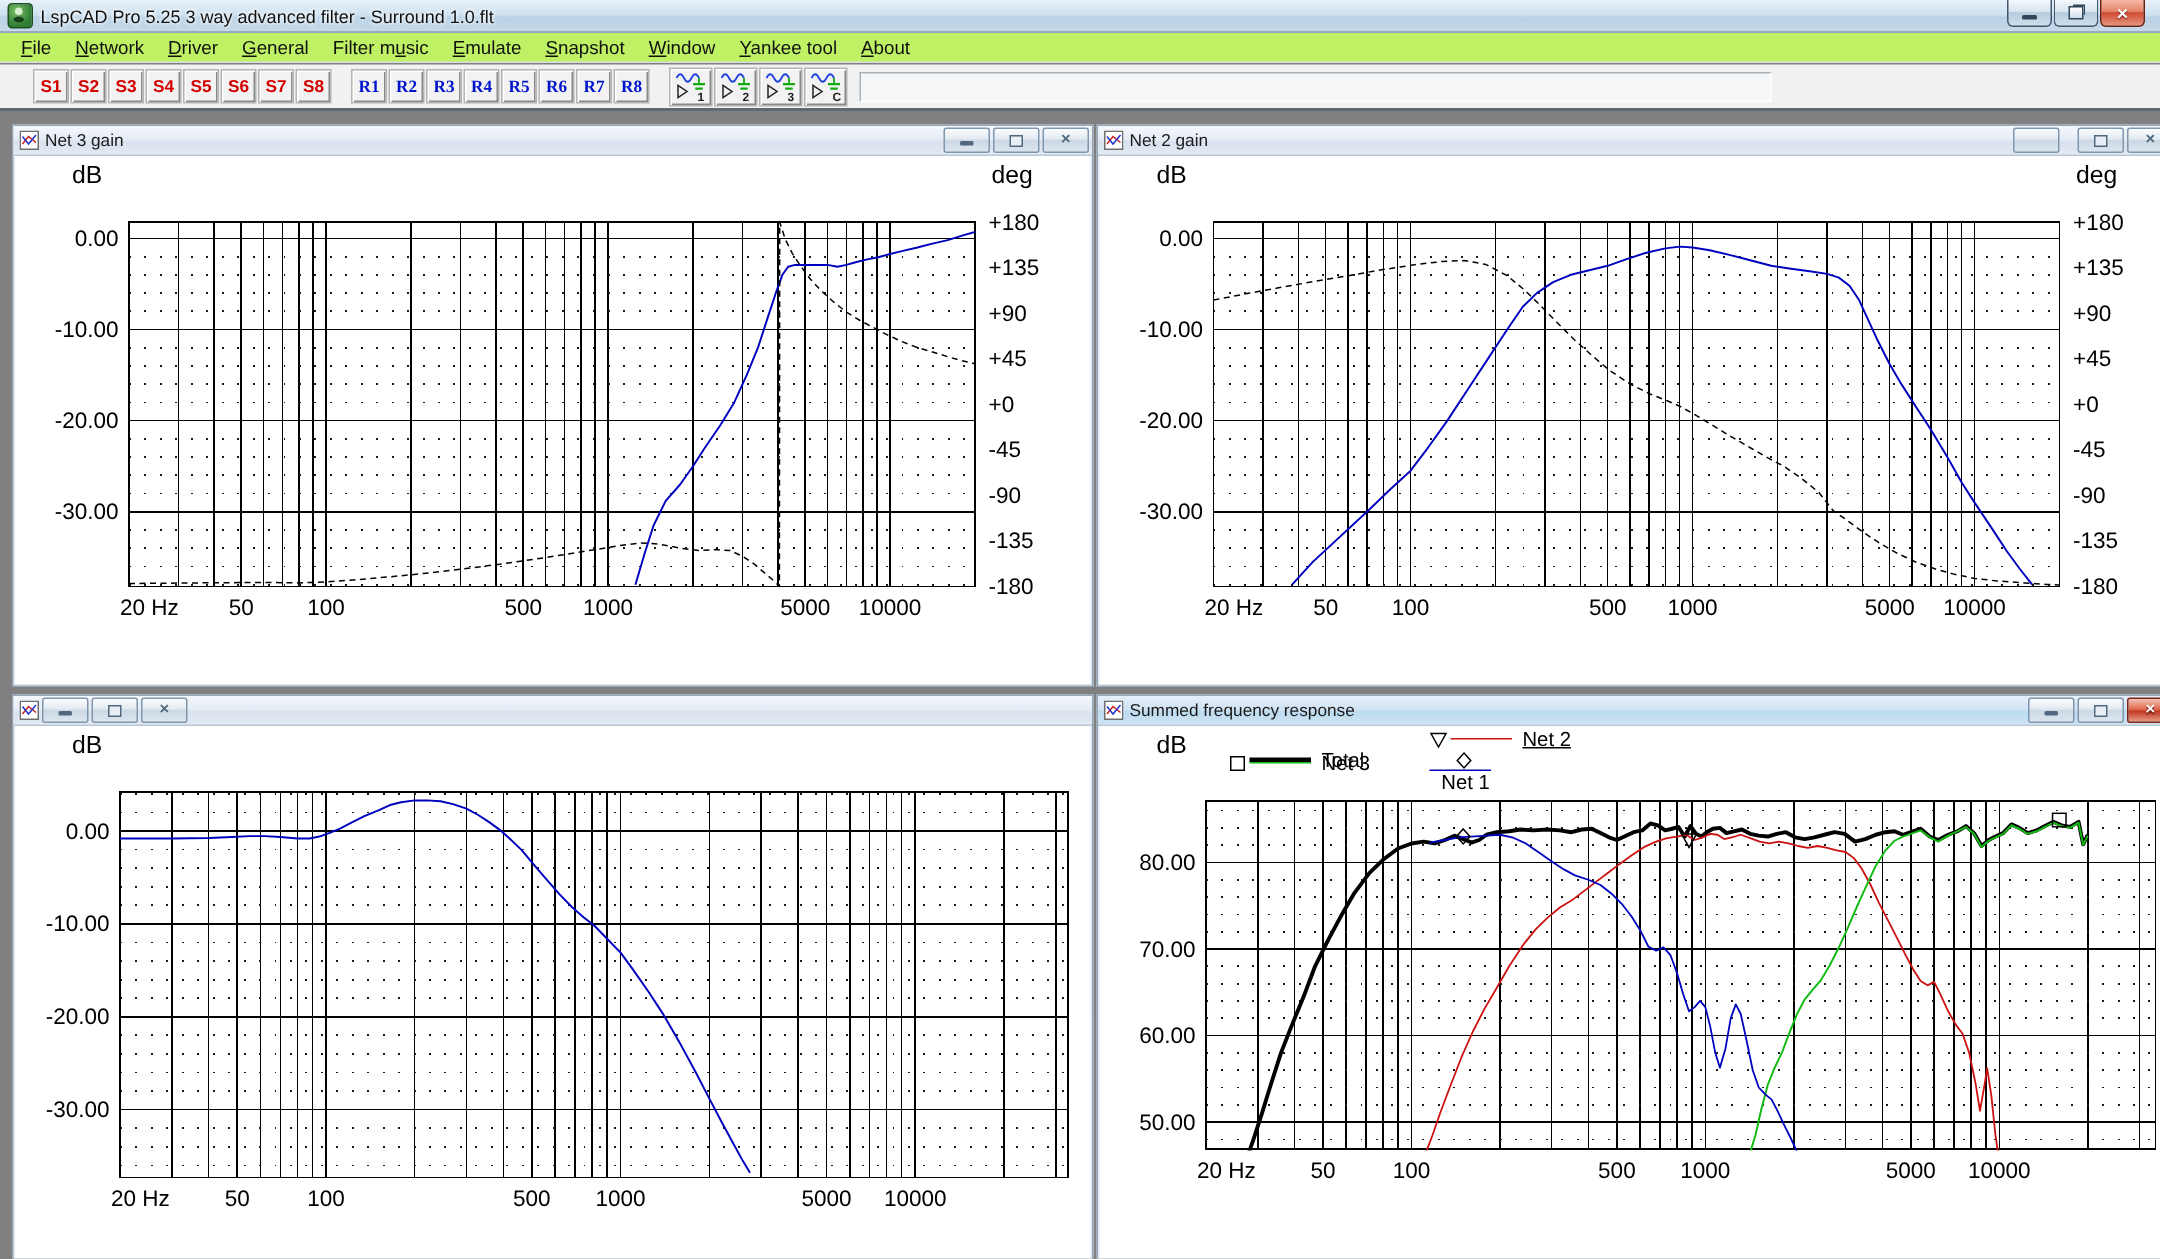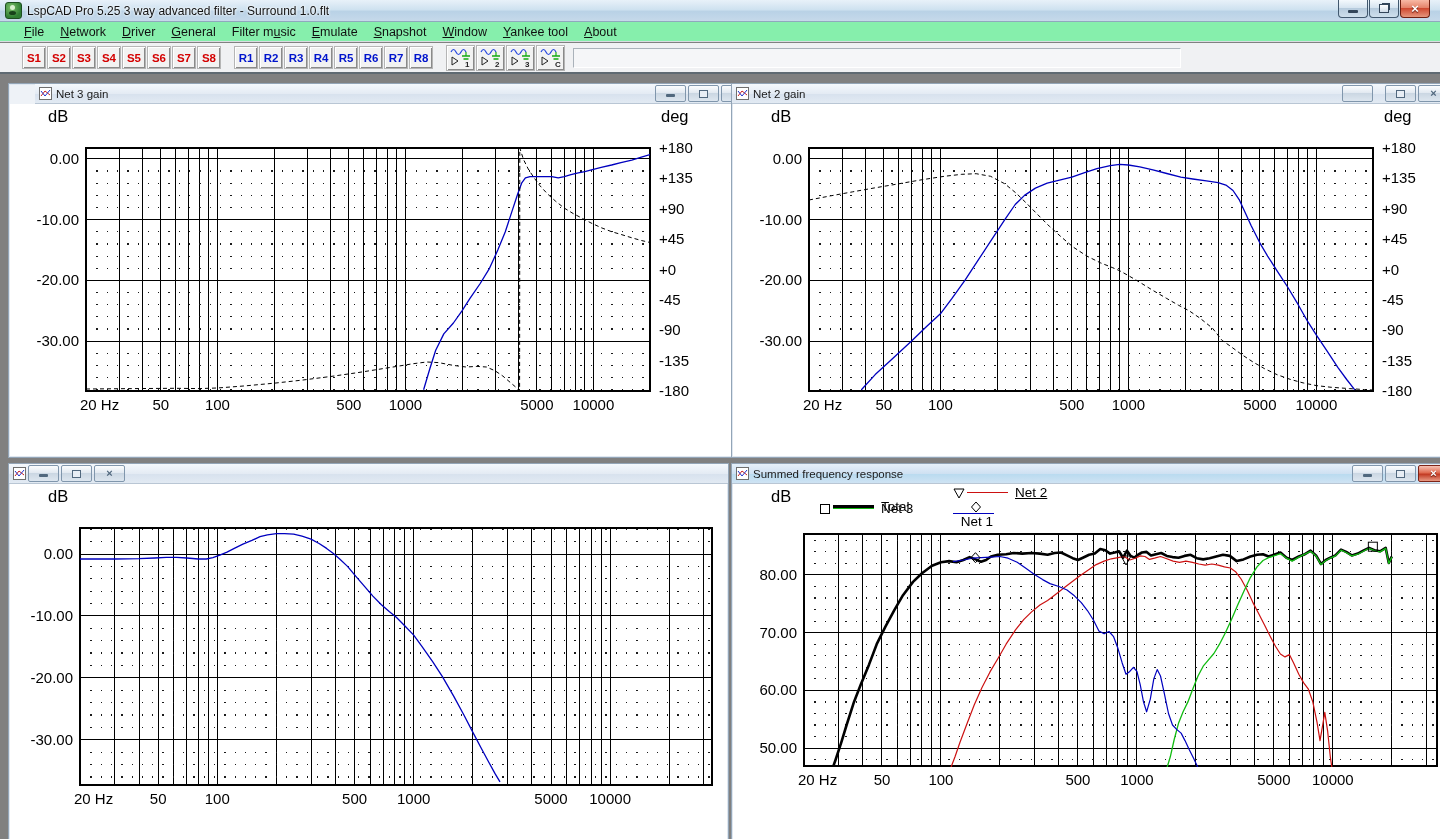"File" .menubar { background: #86efac -> #bef264; padding-left: 16px -> 6px }
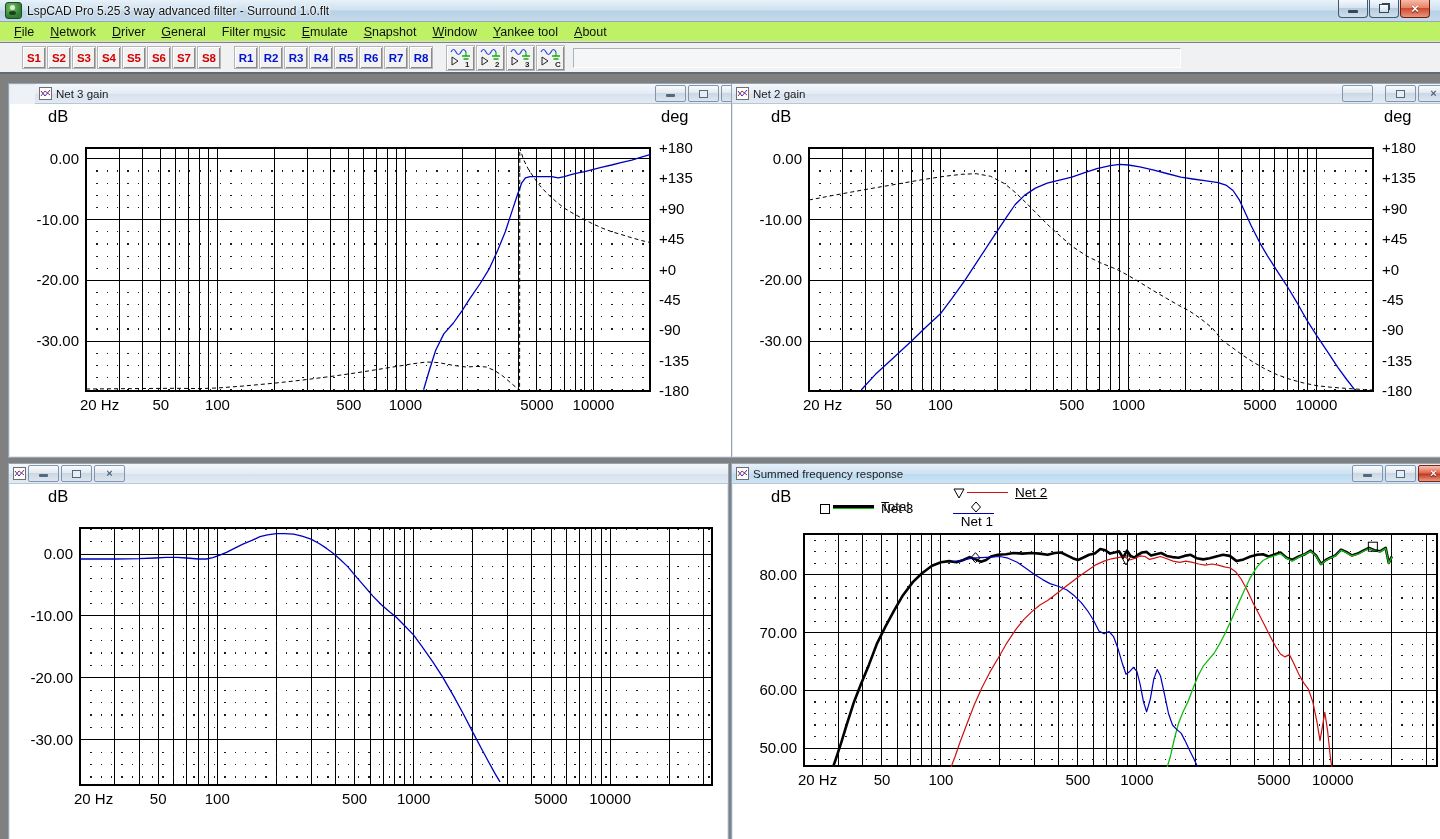"R1" .tbtn.r { font-family: none -> Liberation Serif, serif }
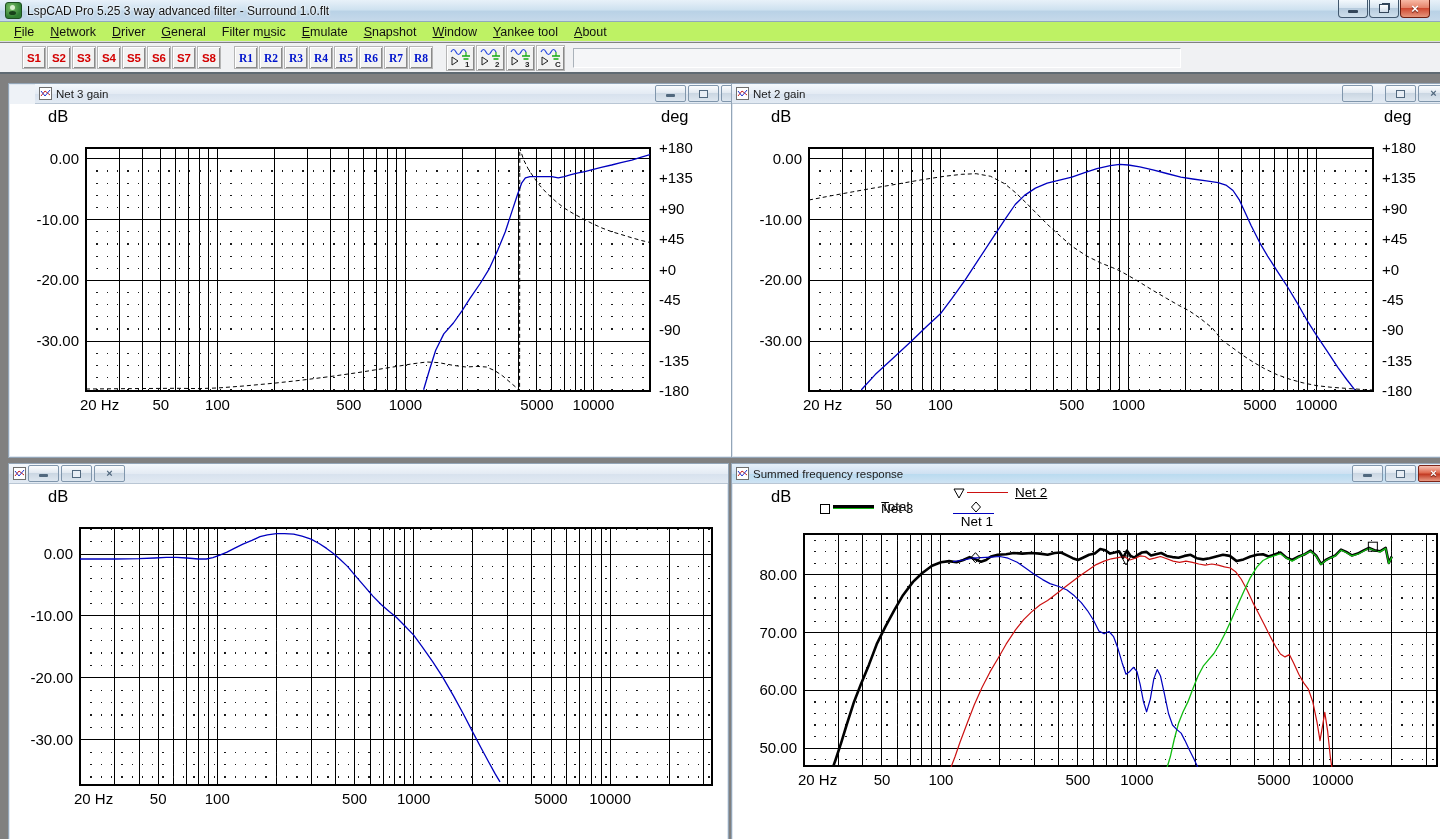"Net 3 gain" div.cw { padding-left: 26px -> none }
